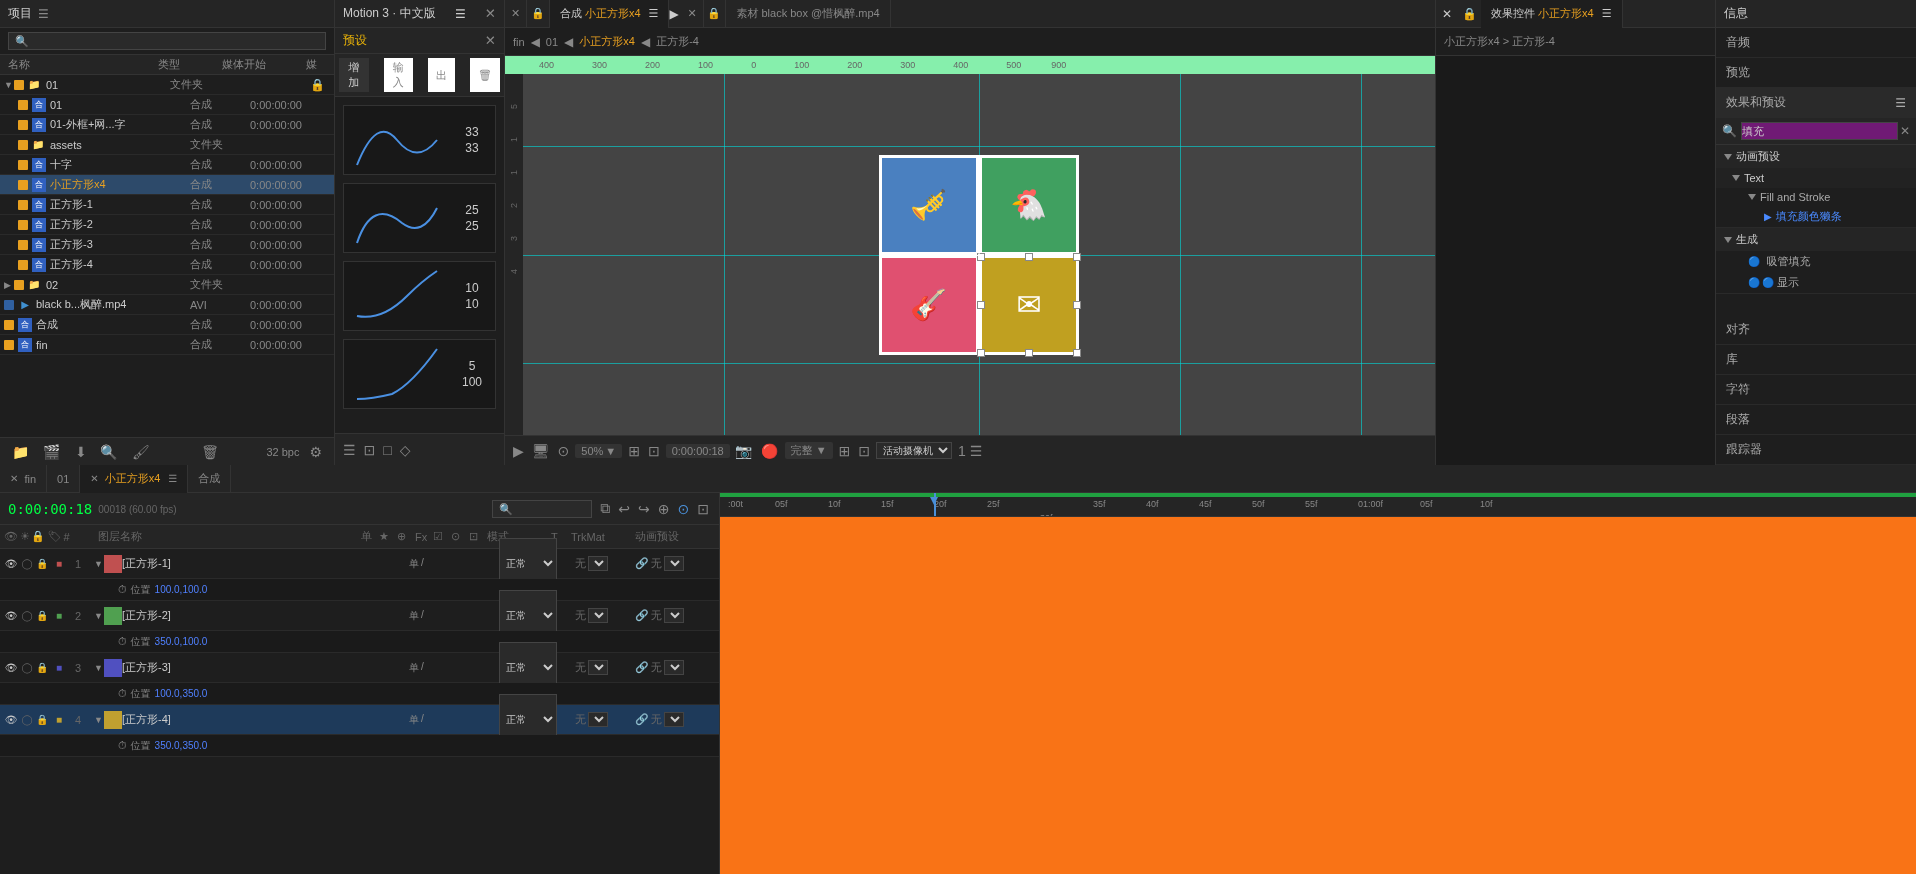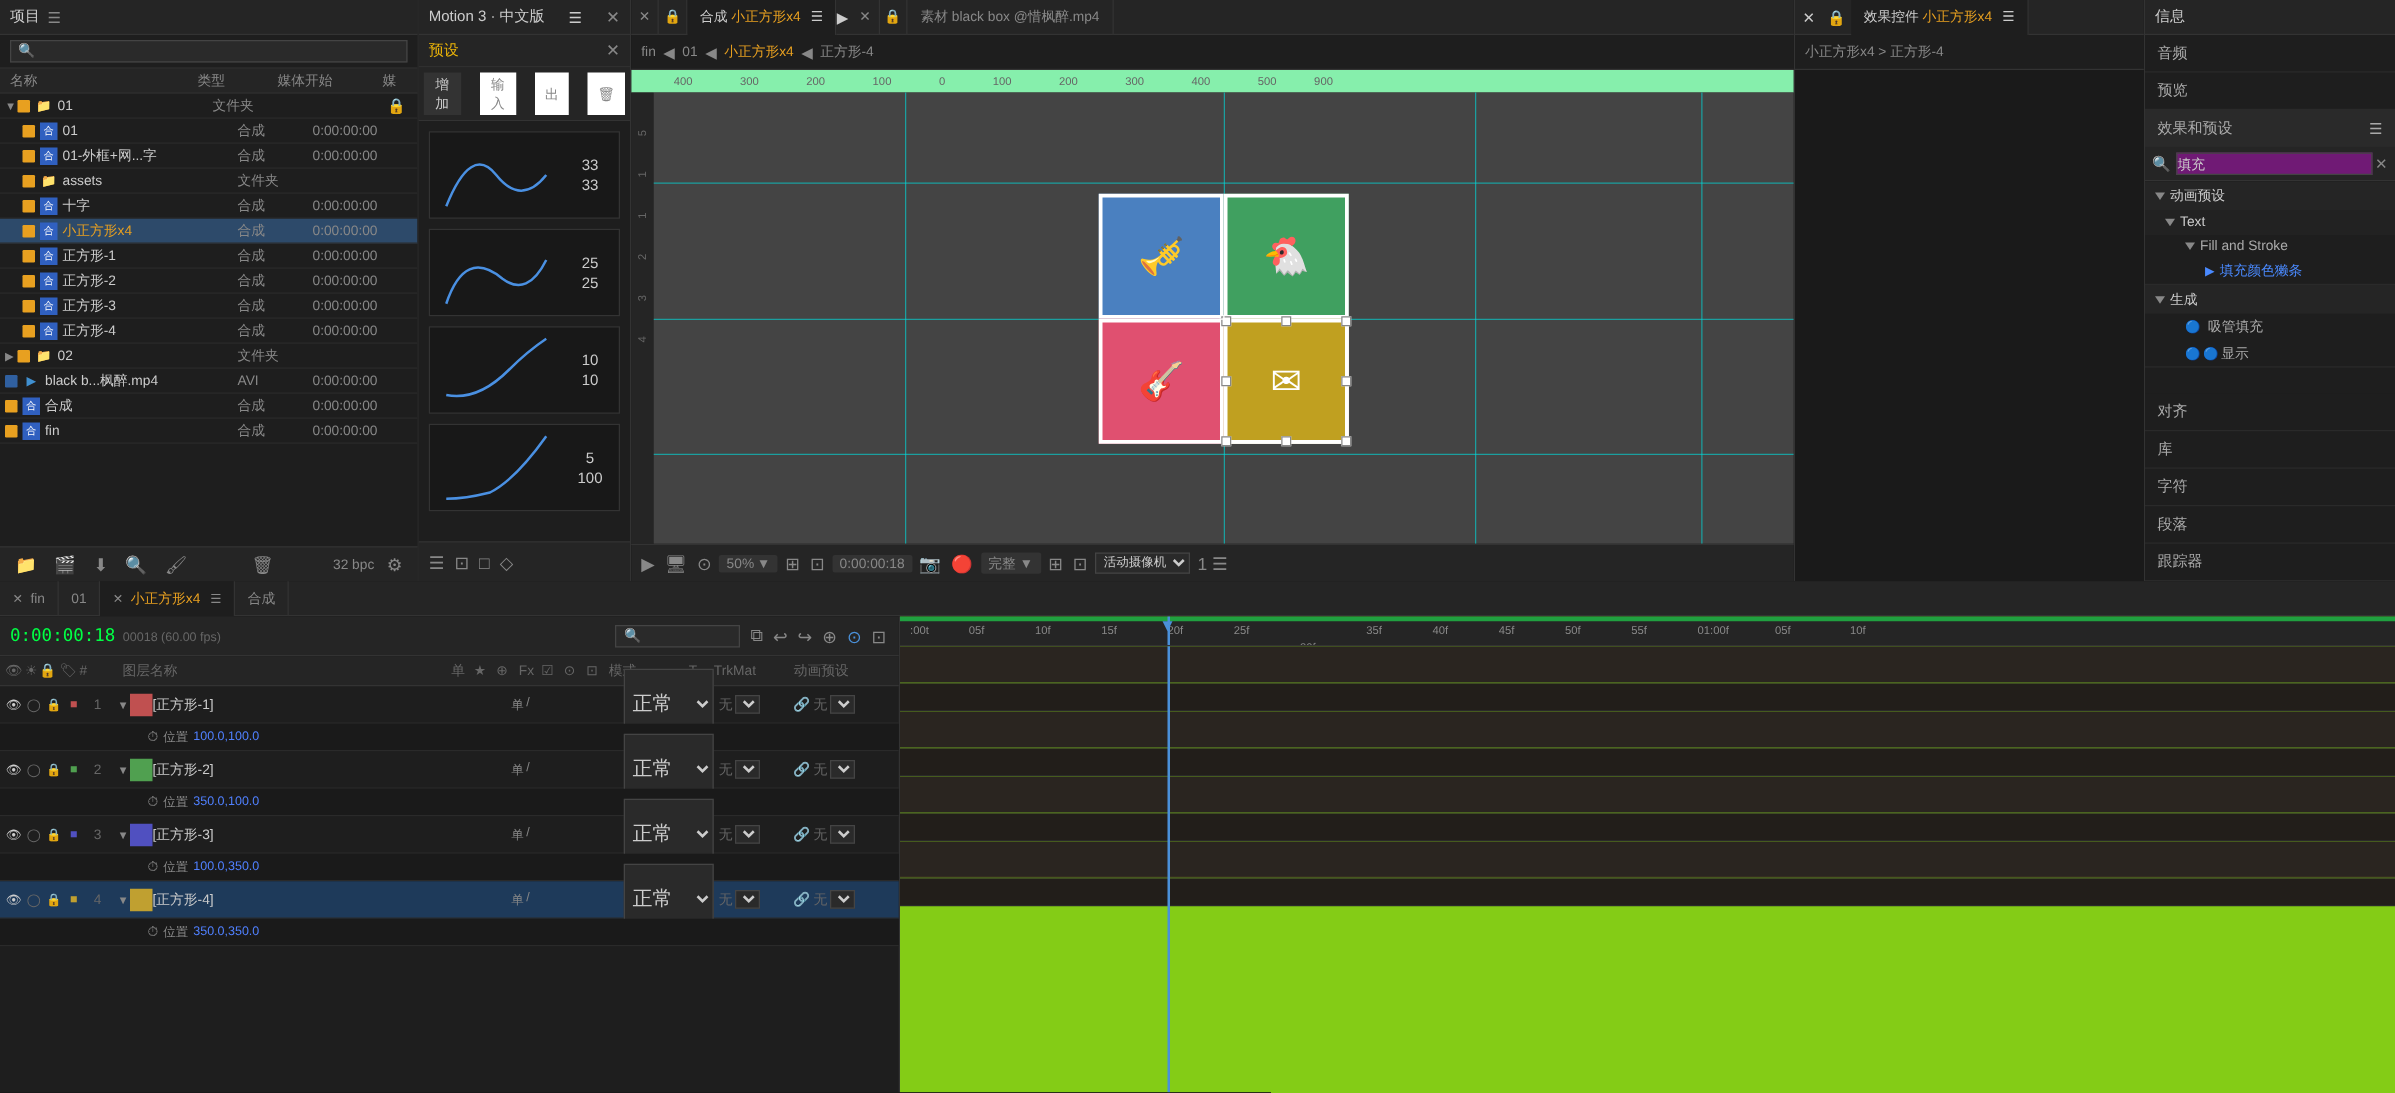":00t" .timeline-right { background: #84cc16 -> #f97316; flex-direction: column -> none }
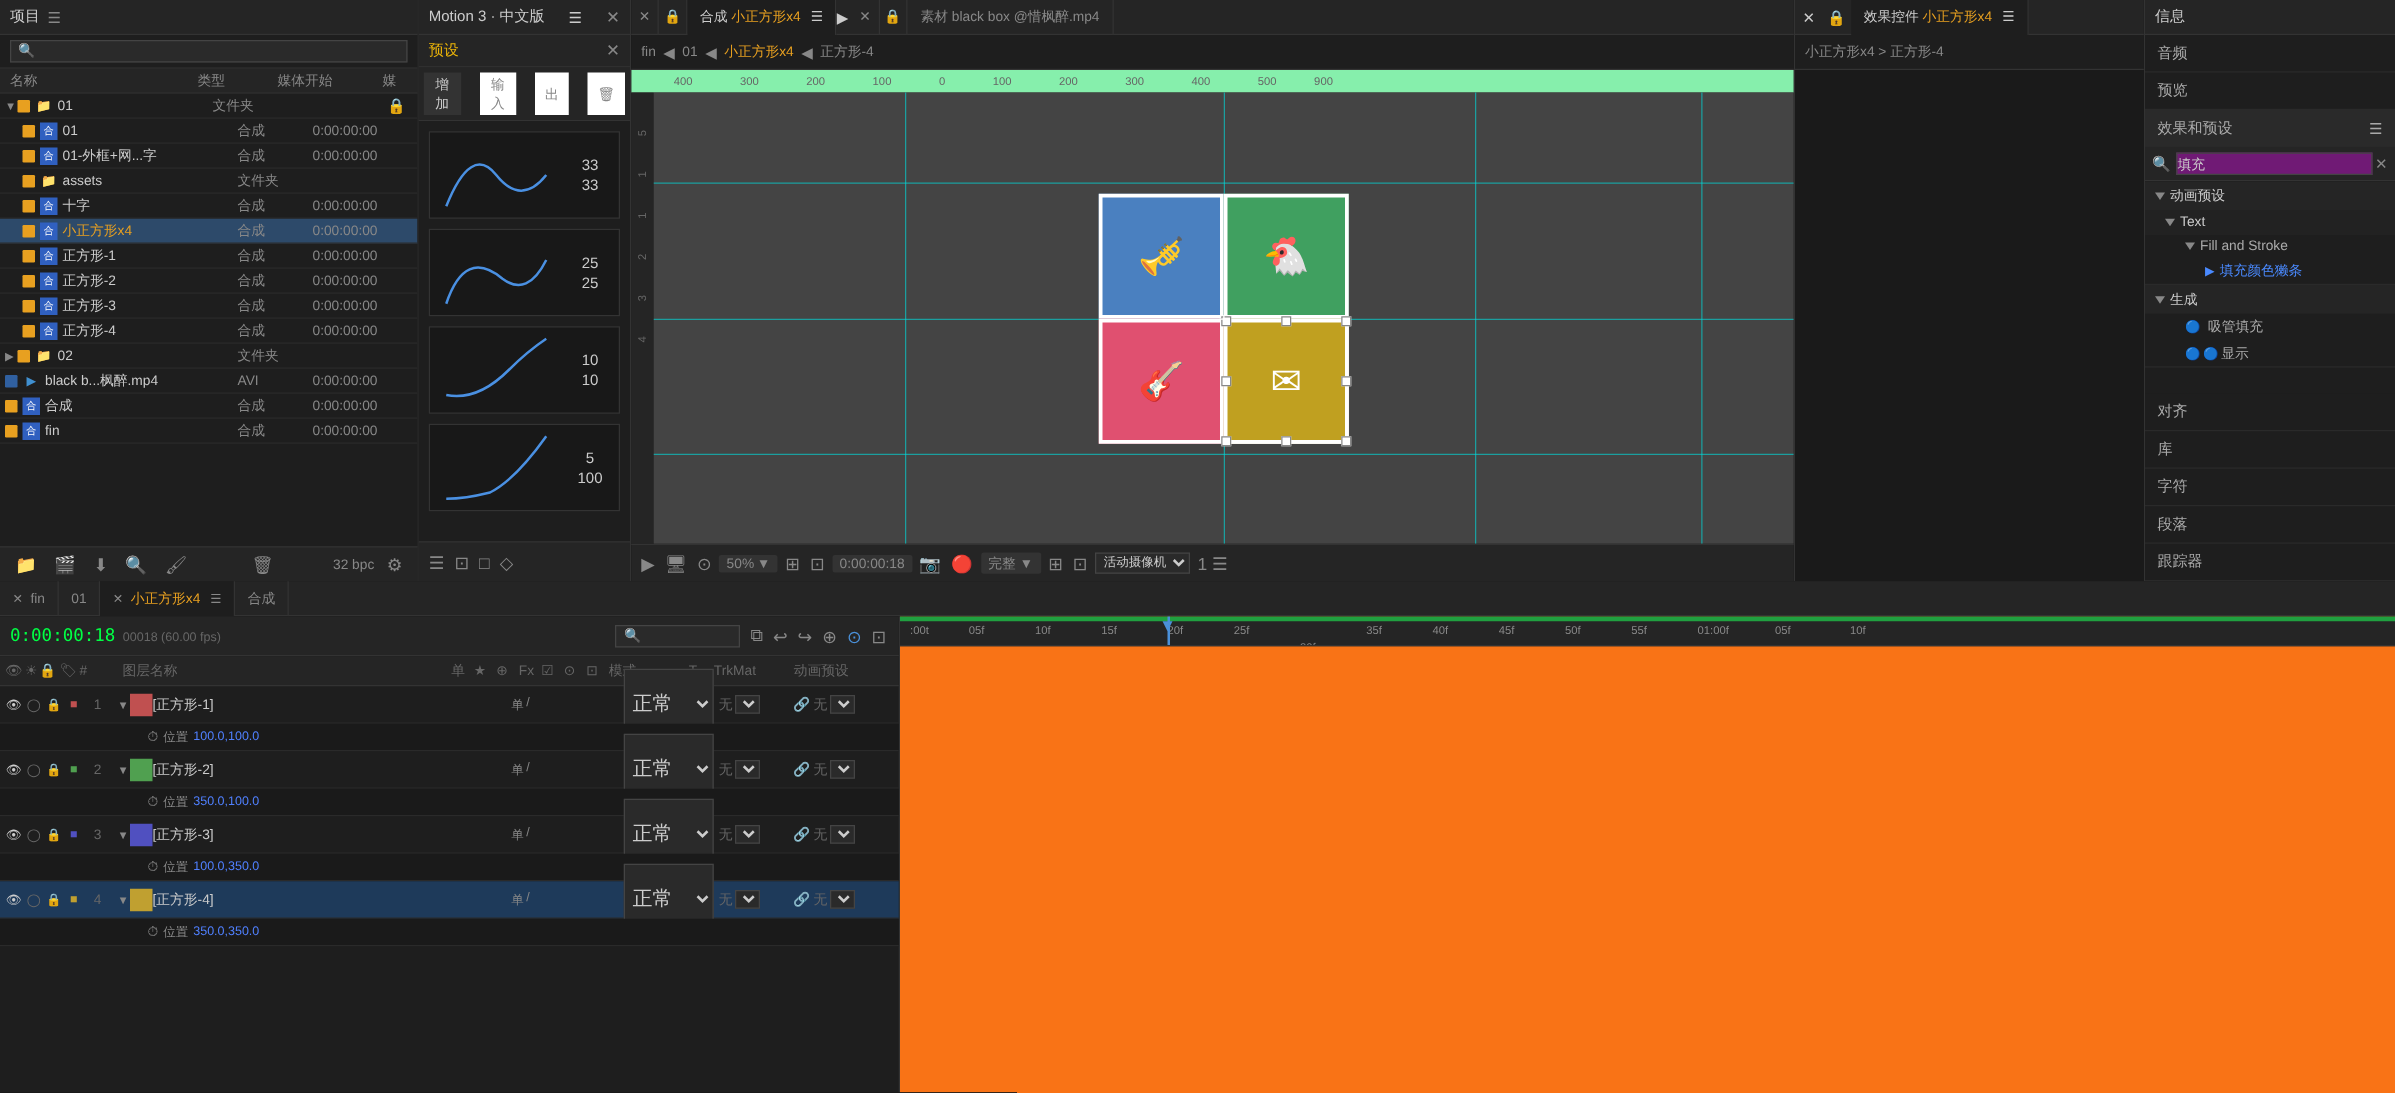"正常" .layer-mode select { font-size: 16px -> 10px; width: 72px -> 58px }
